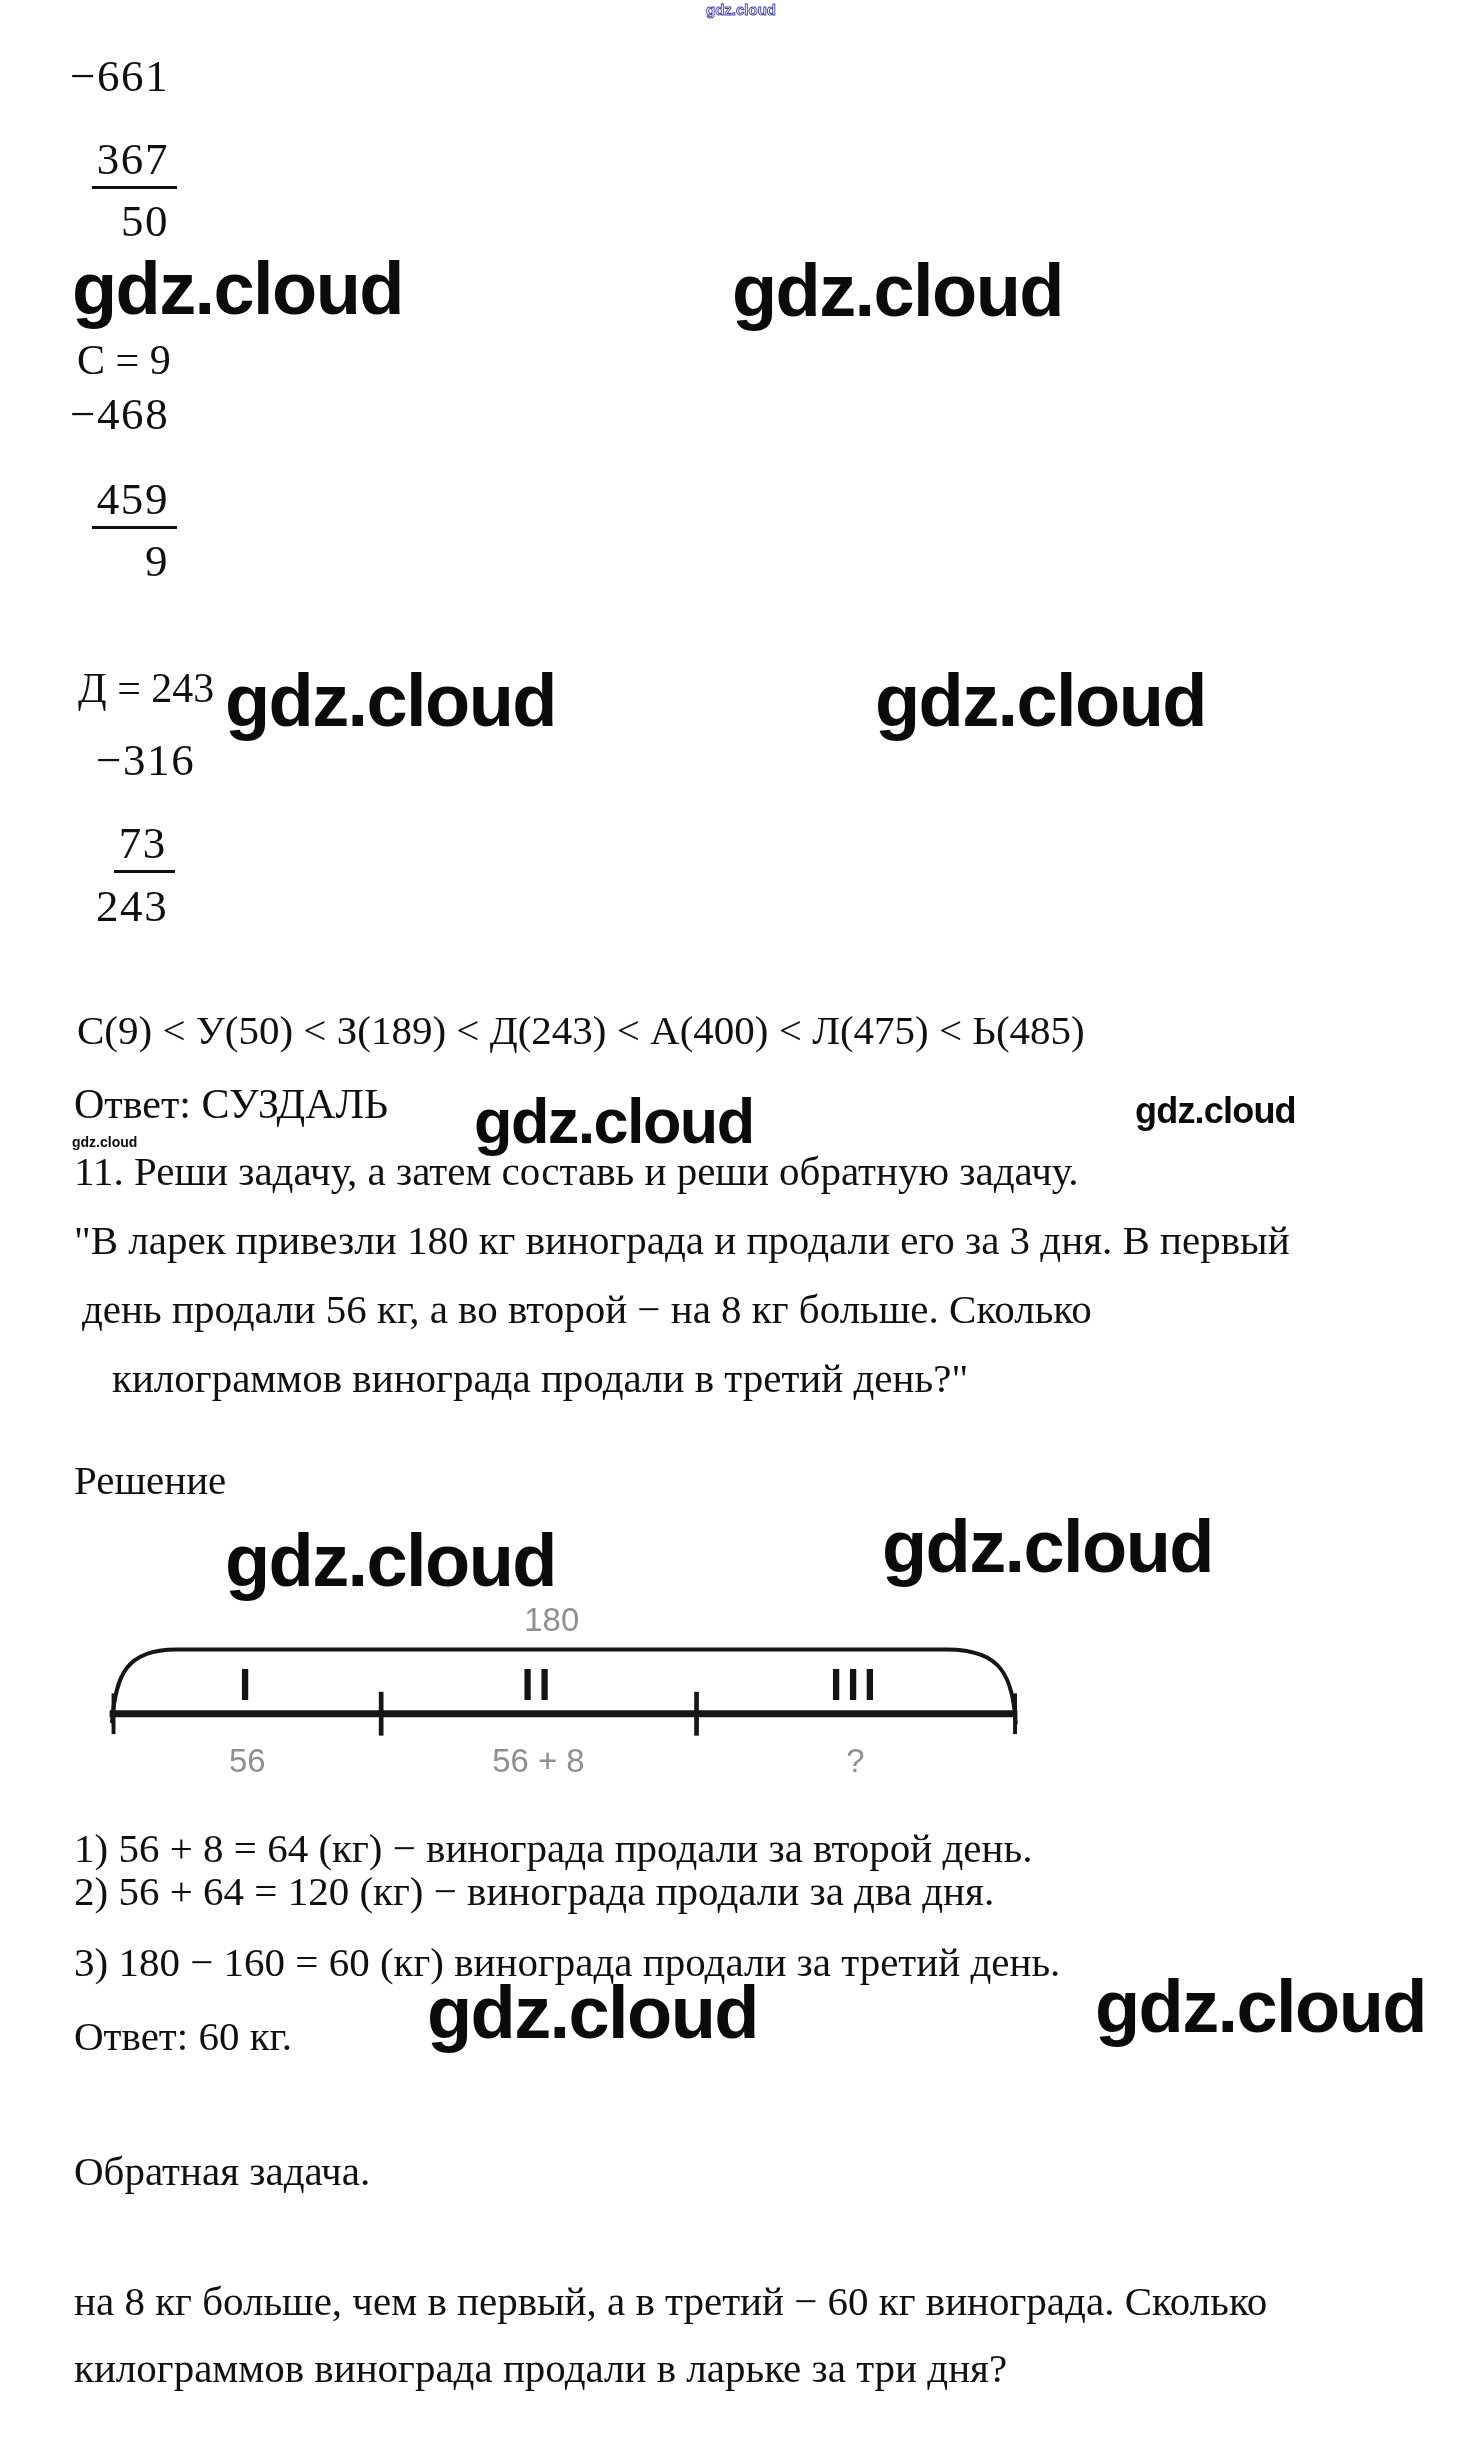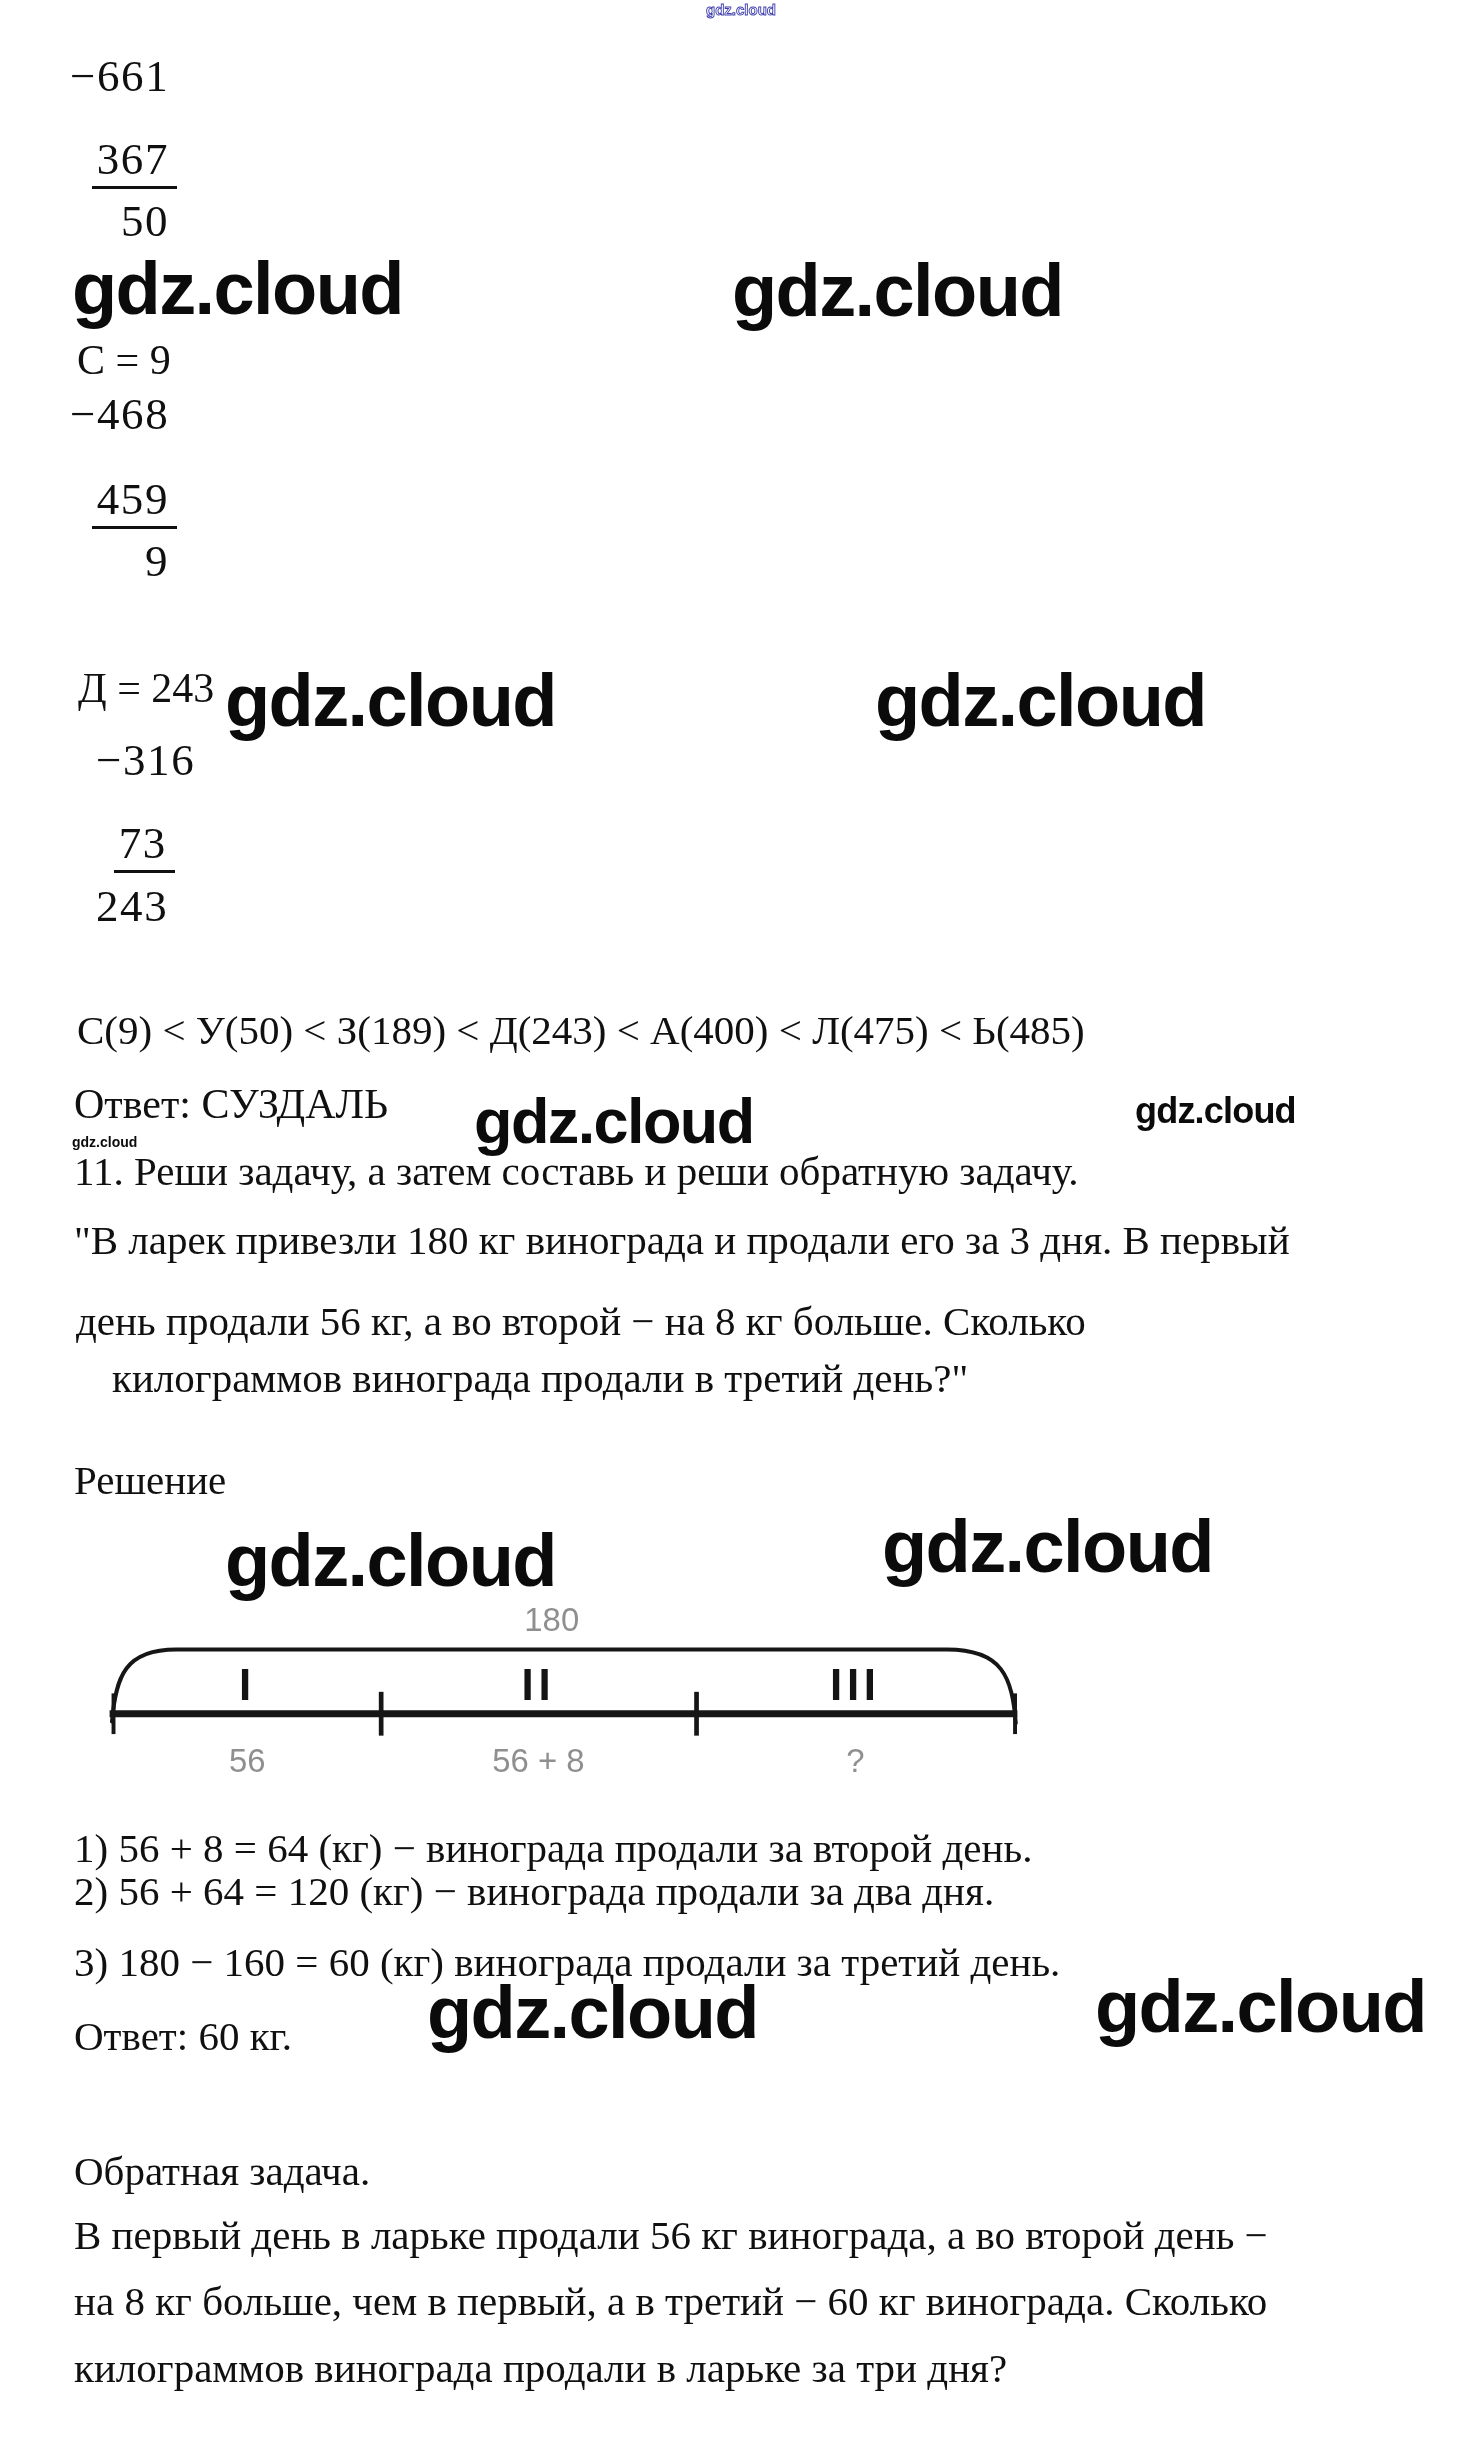"день продали 56 кг, а" div.t { left: 76px -> 82px; margin-top: 12px -> none }
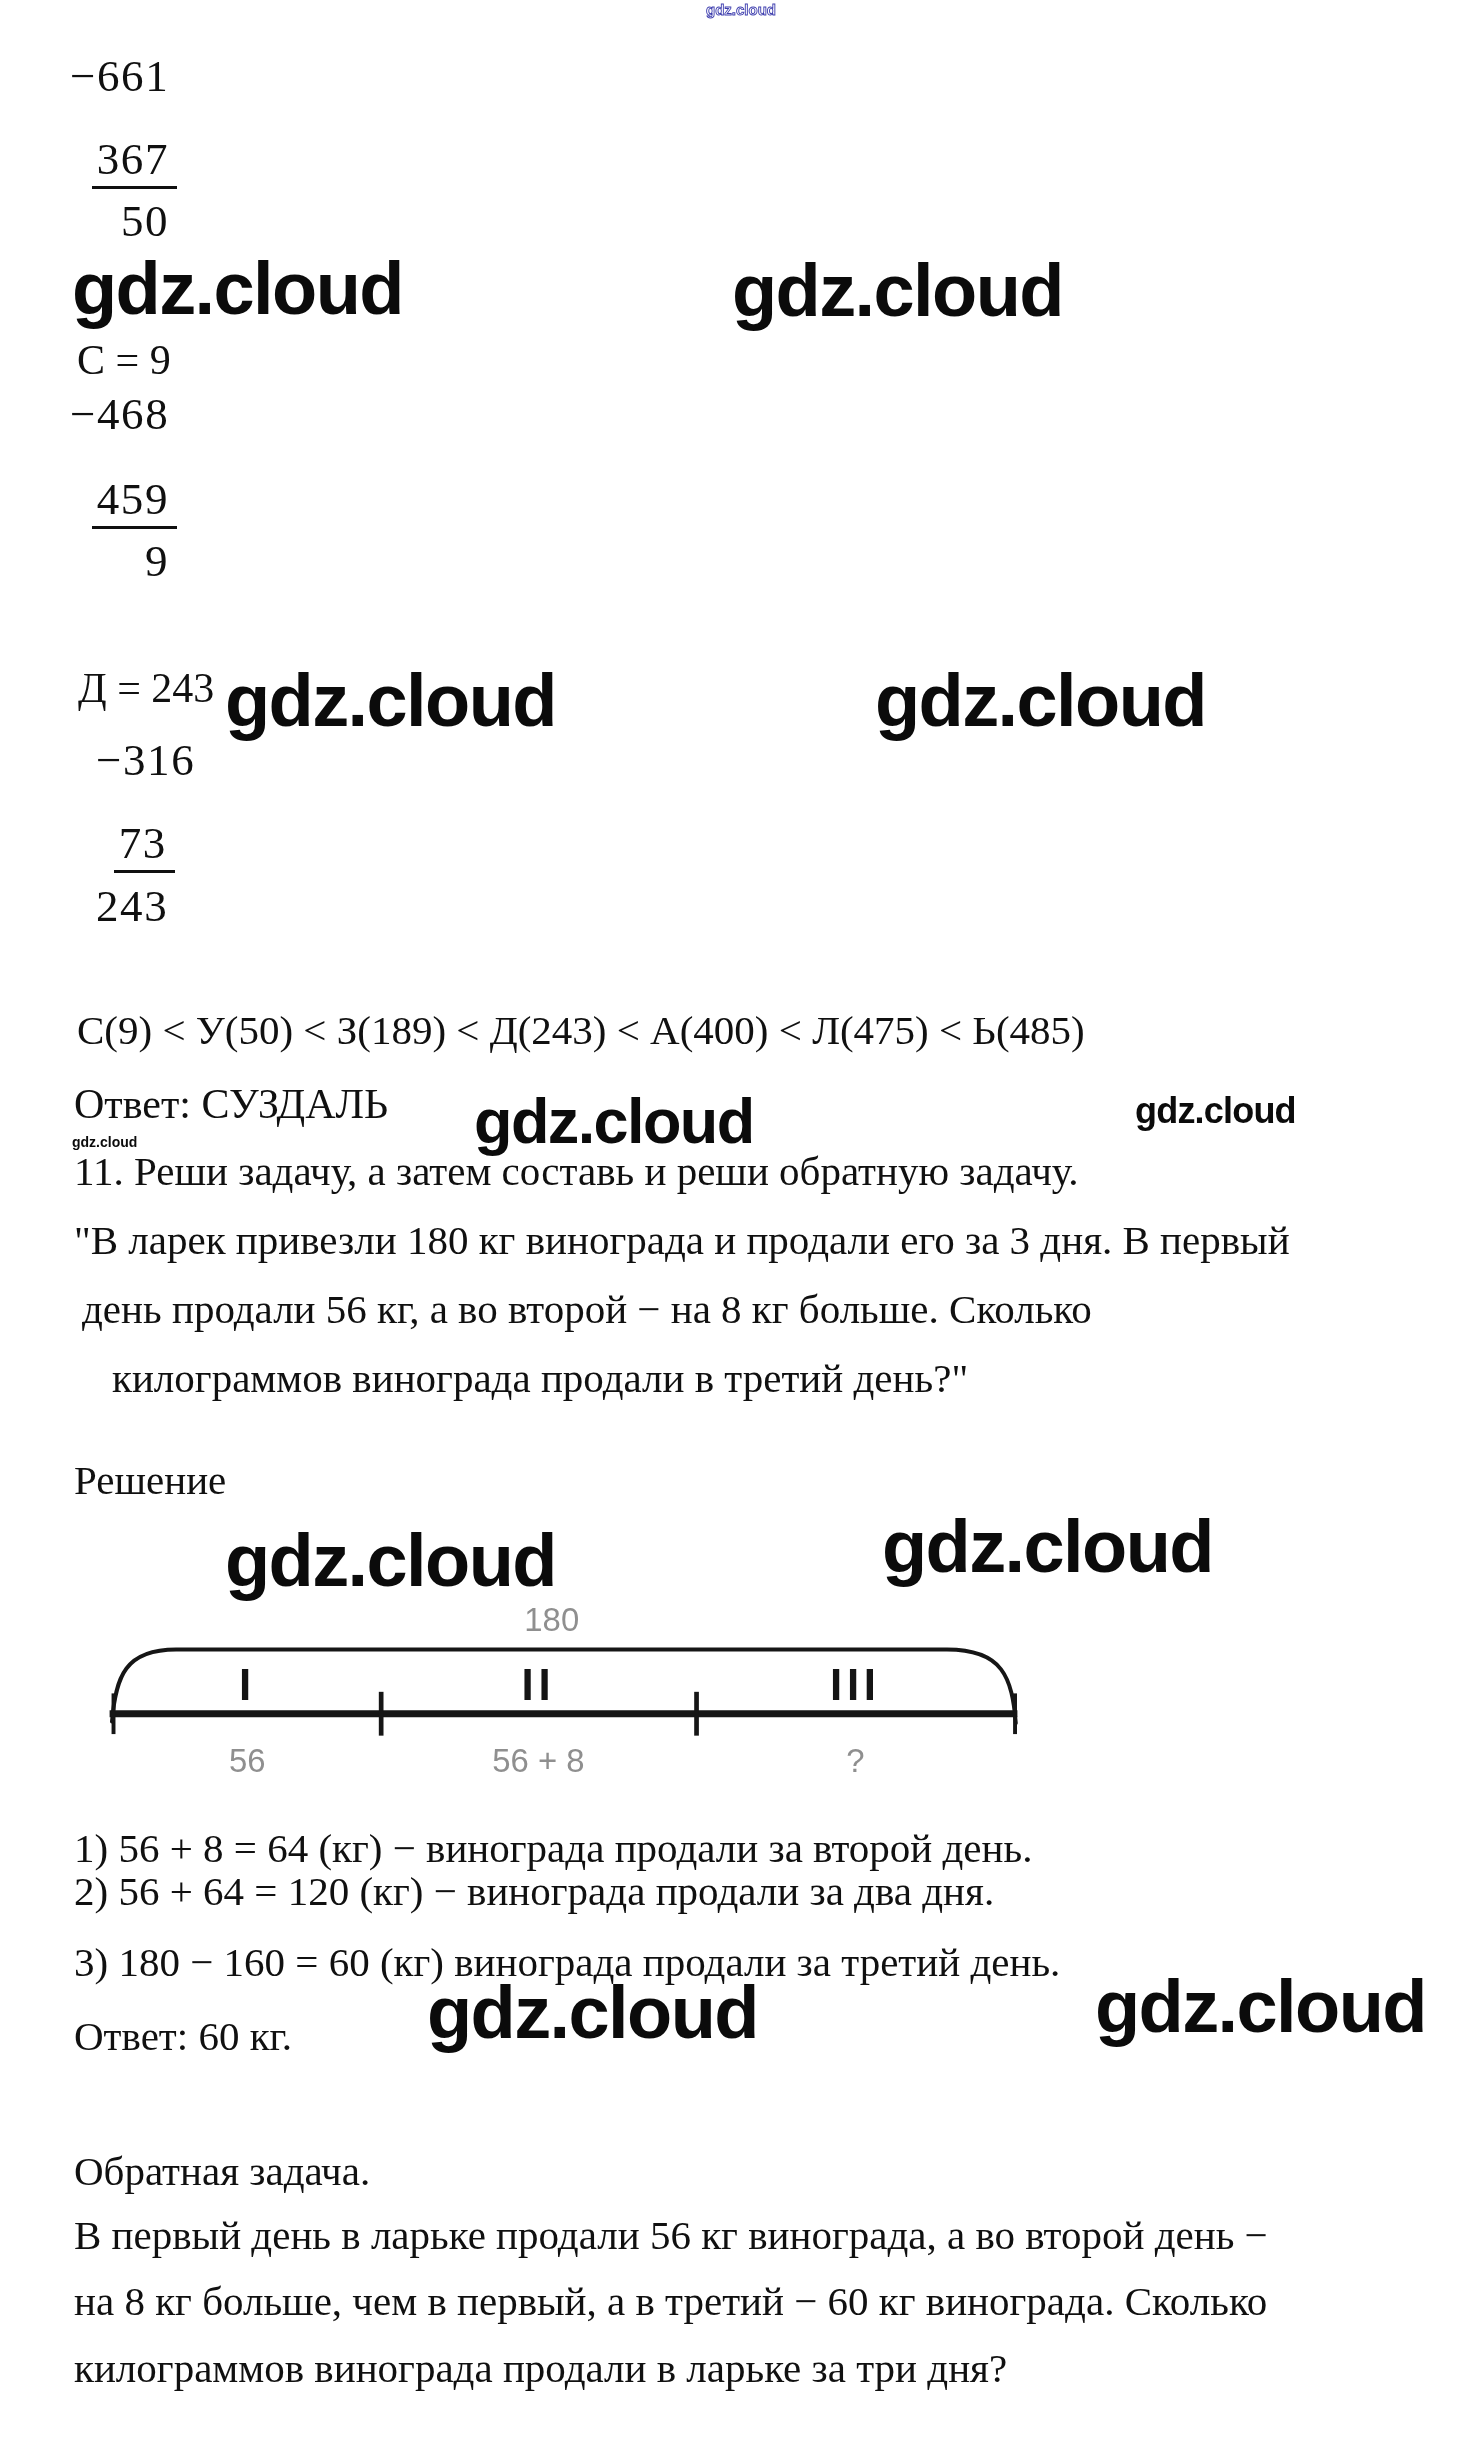"В первый день в ларьке" div.t { html: <div>В первый день в ларьке продали 56 кг винограда, а во второй день −</div> -> none }
